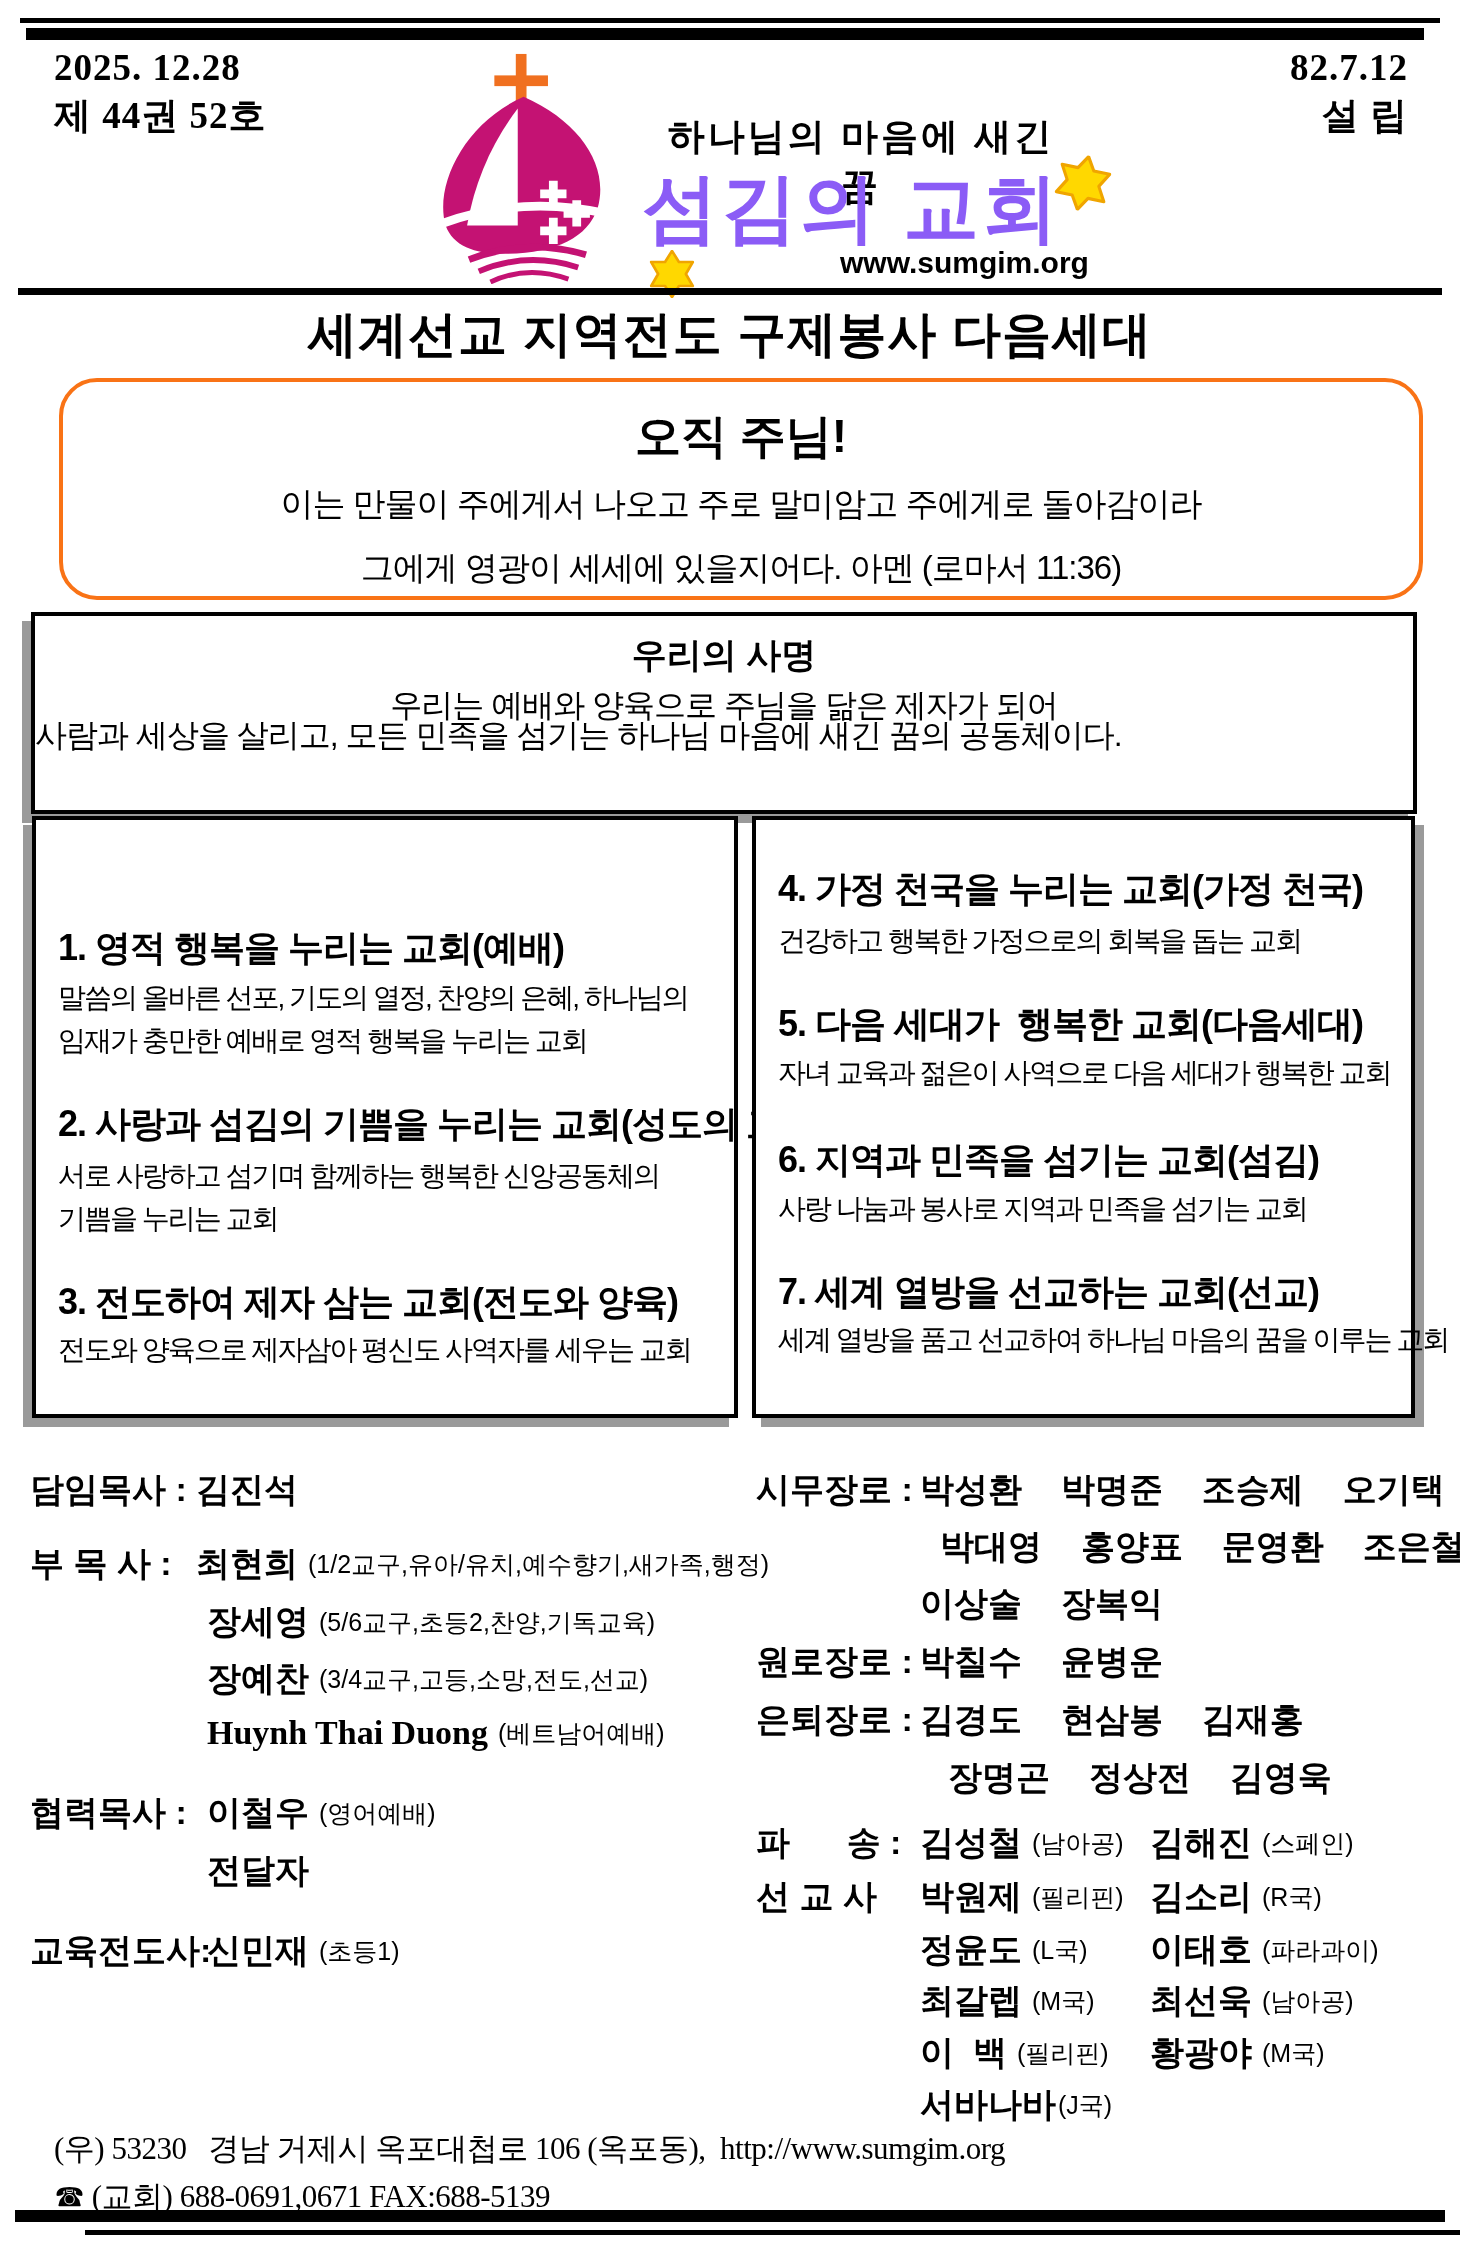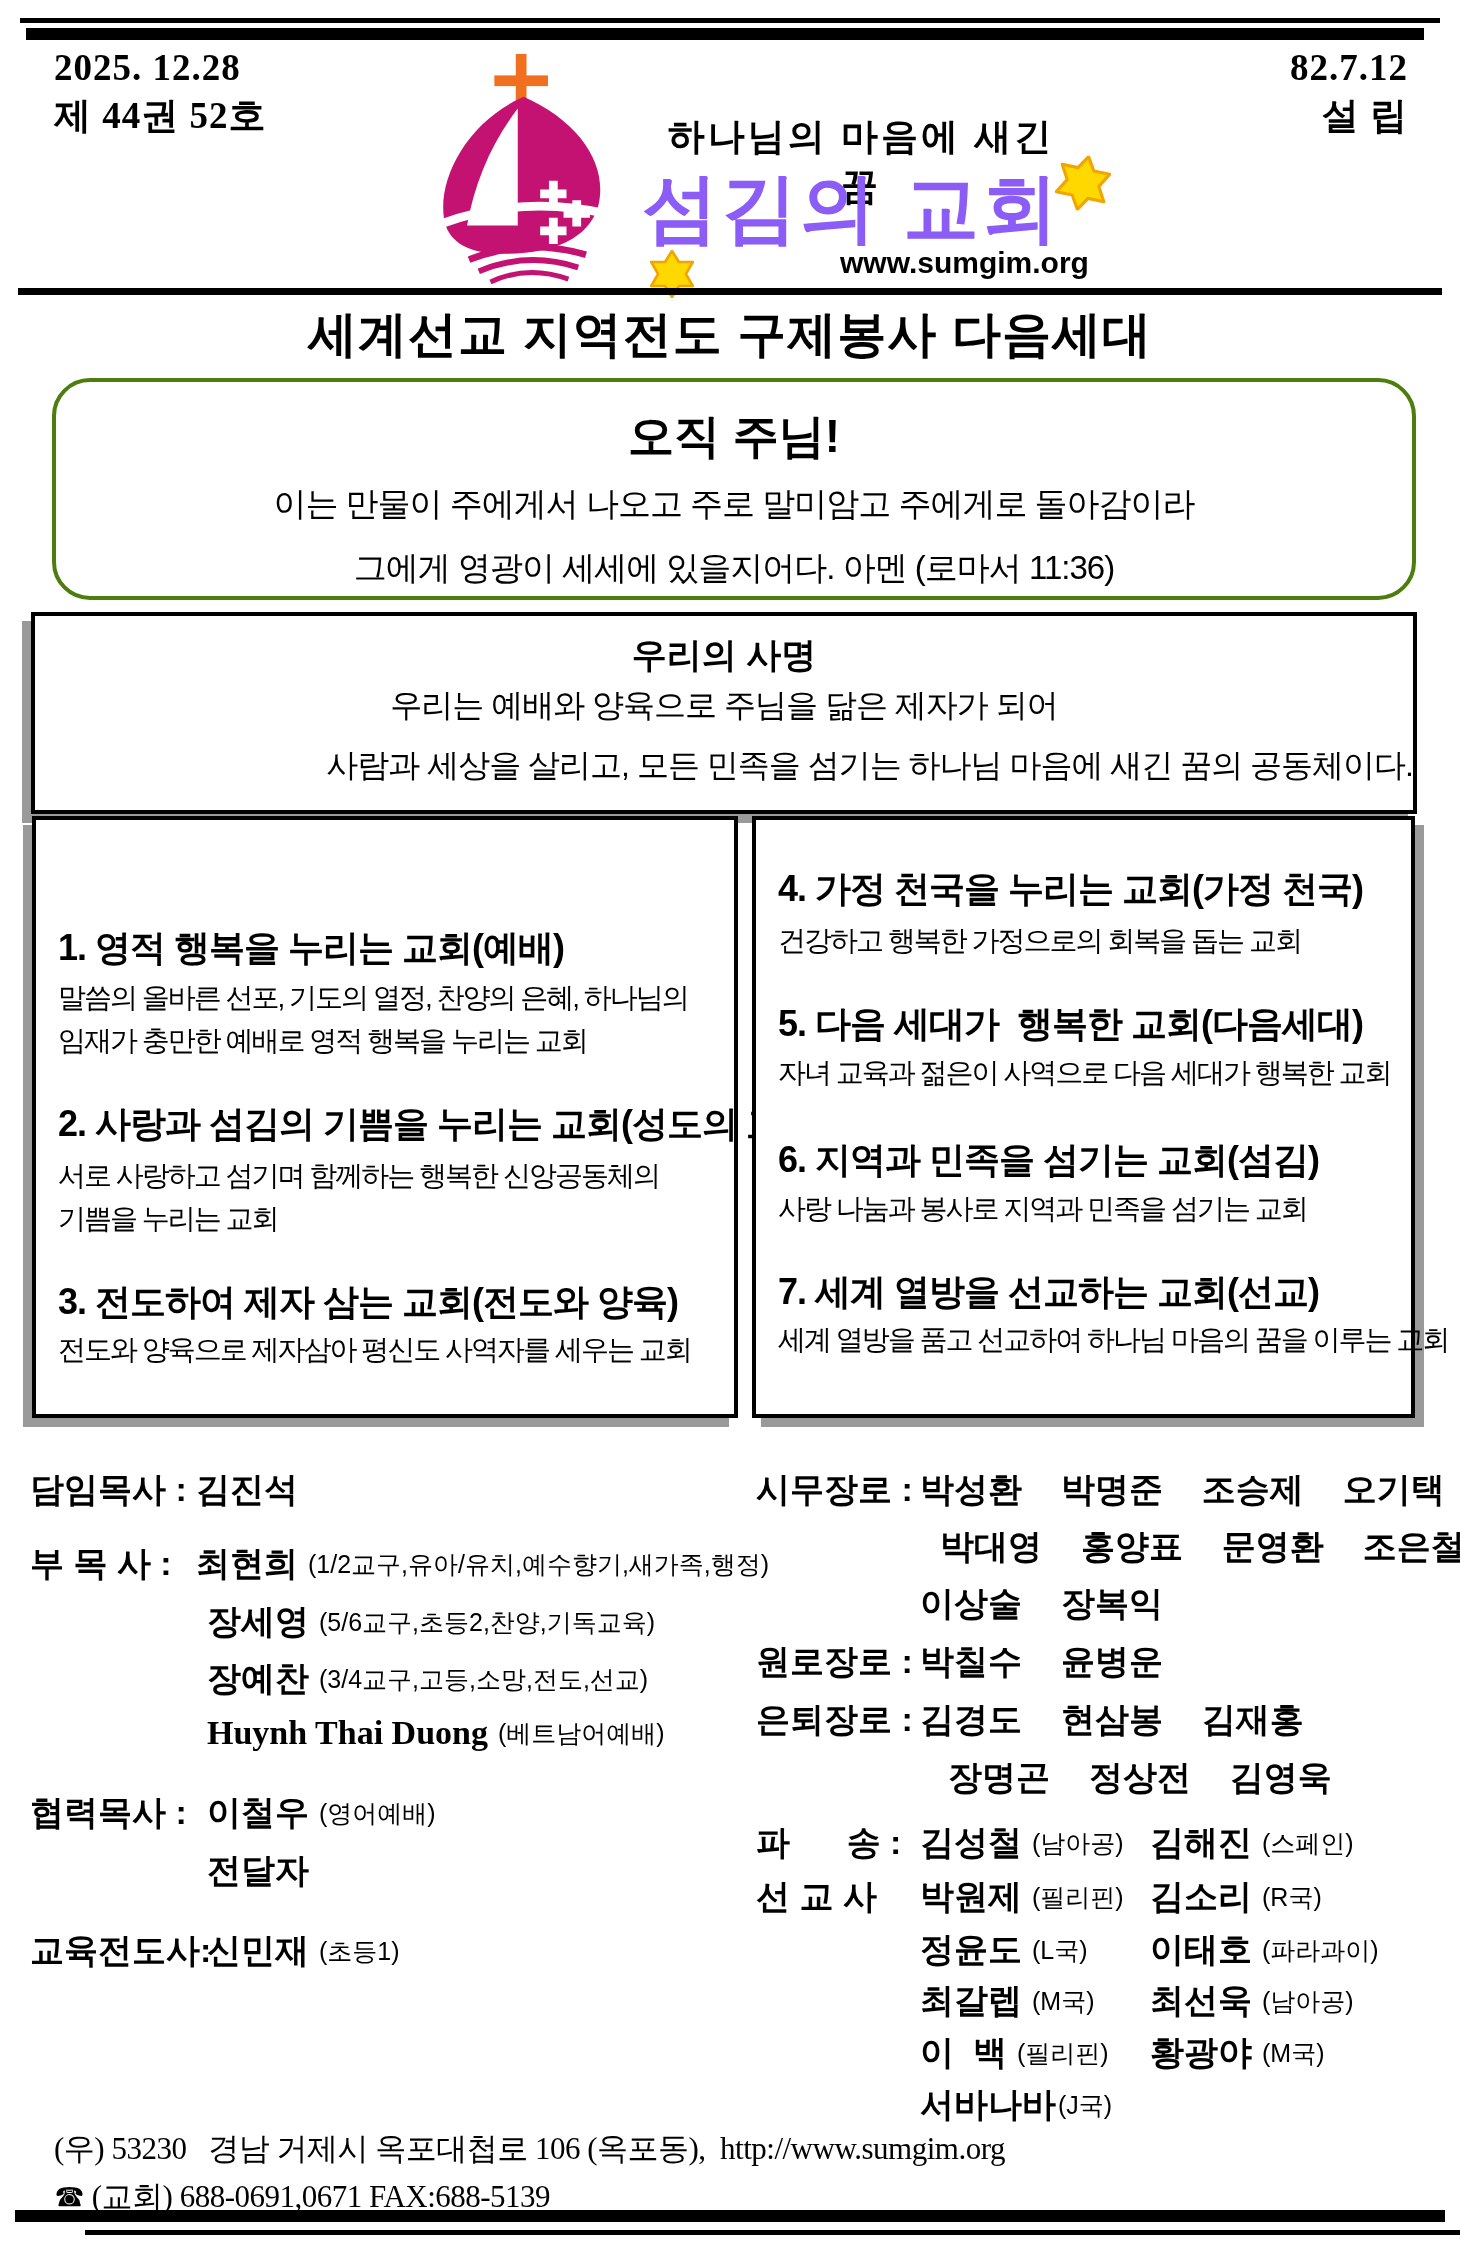"오직 주님!" .verse { border: 4px solid #4d7c0f -> 4px solid #f97316; left: 52px -> 59px }
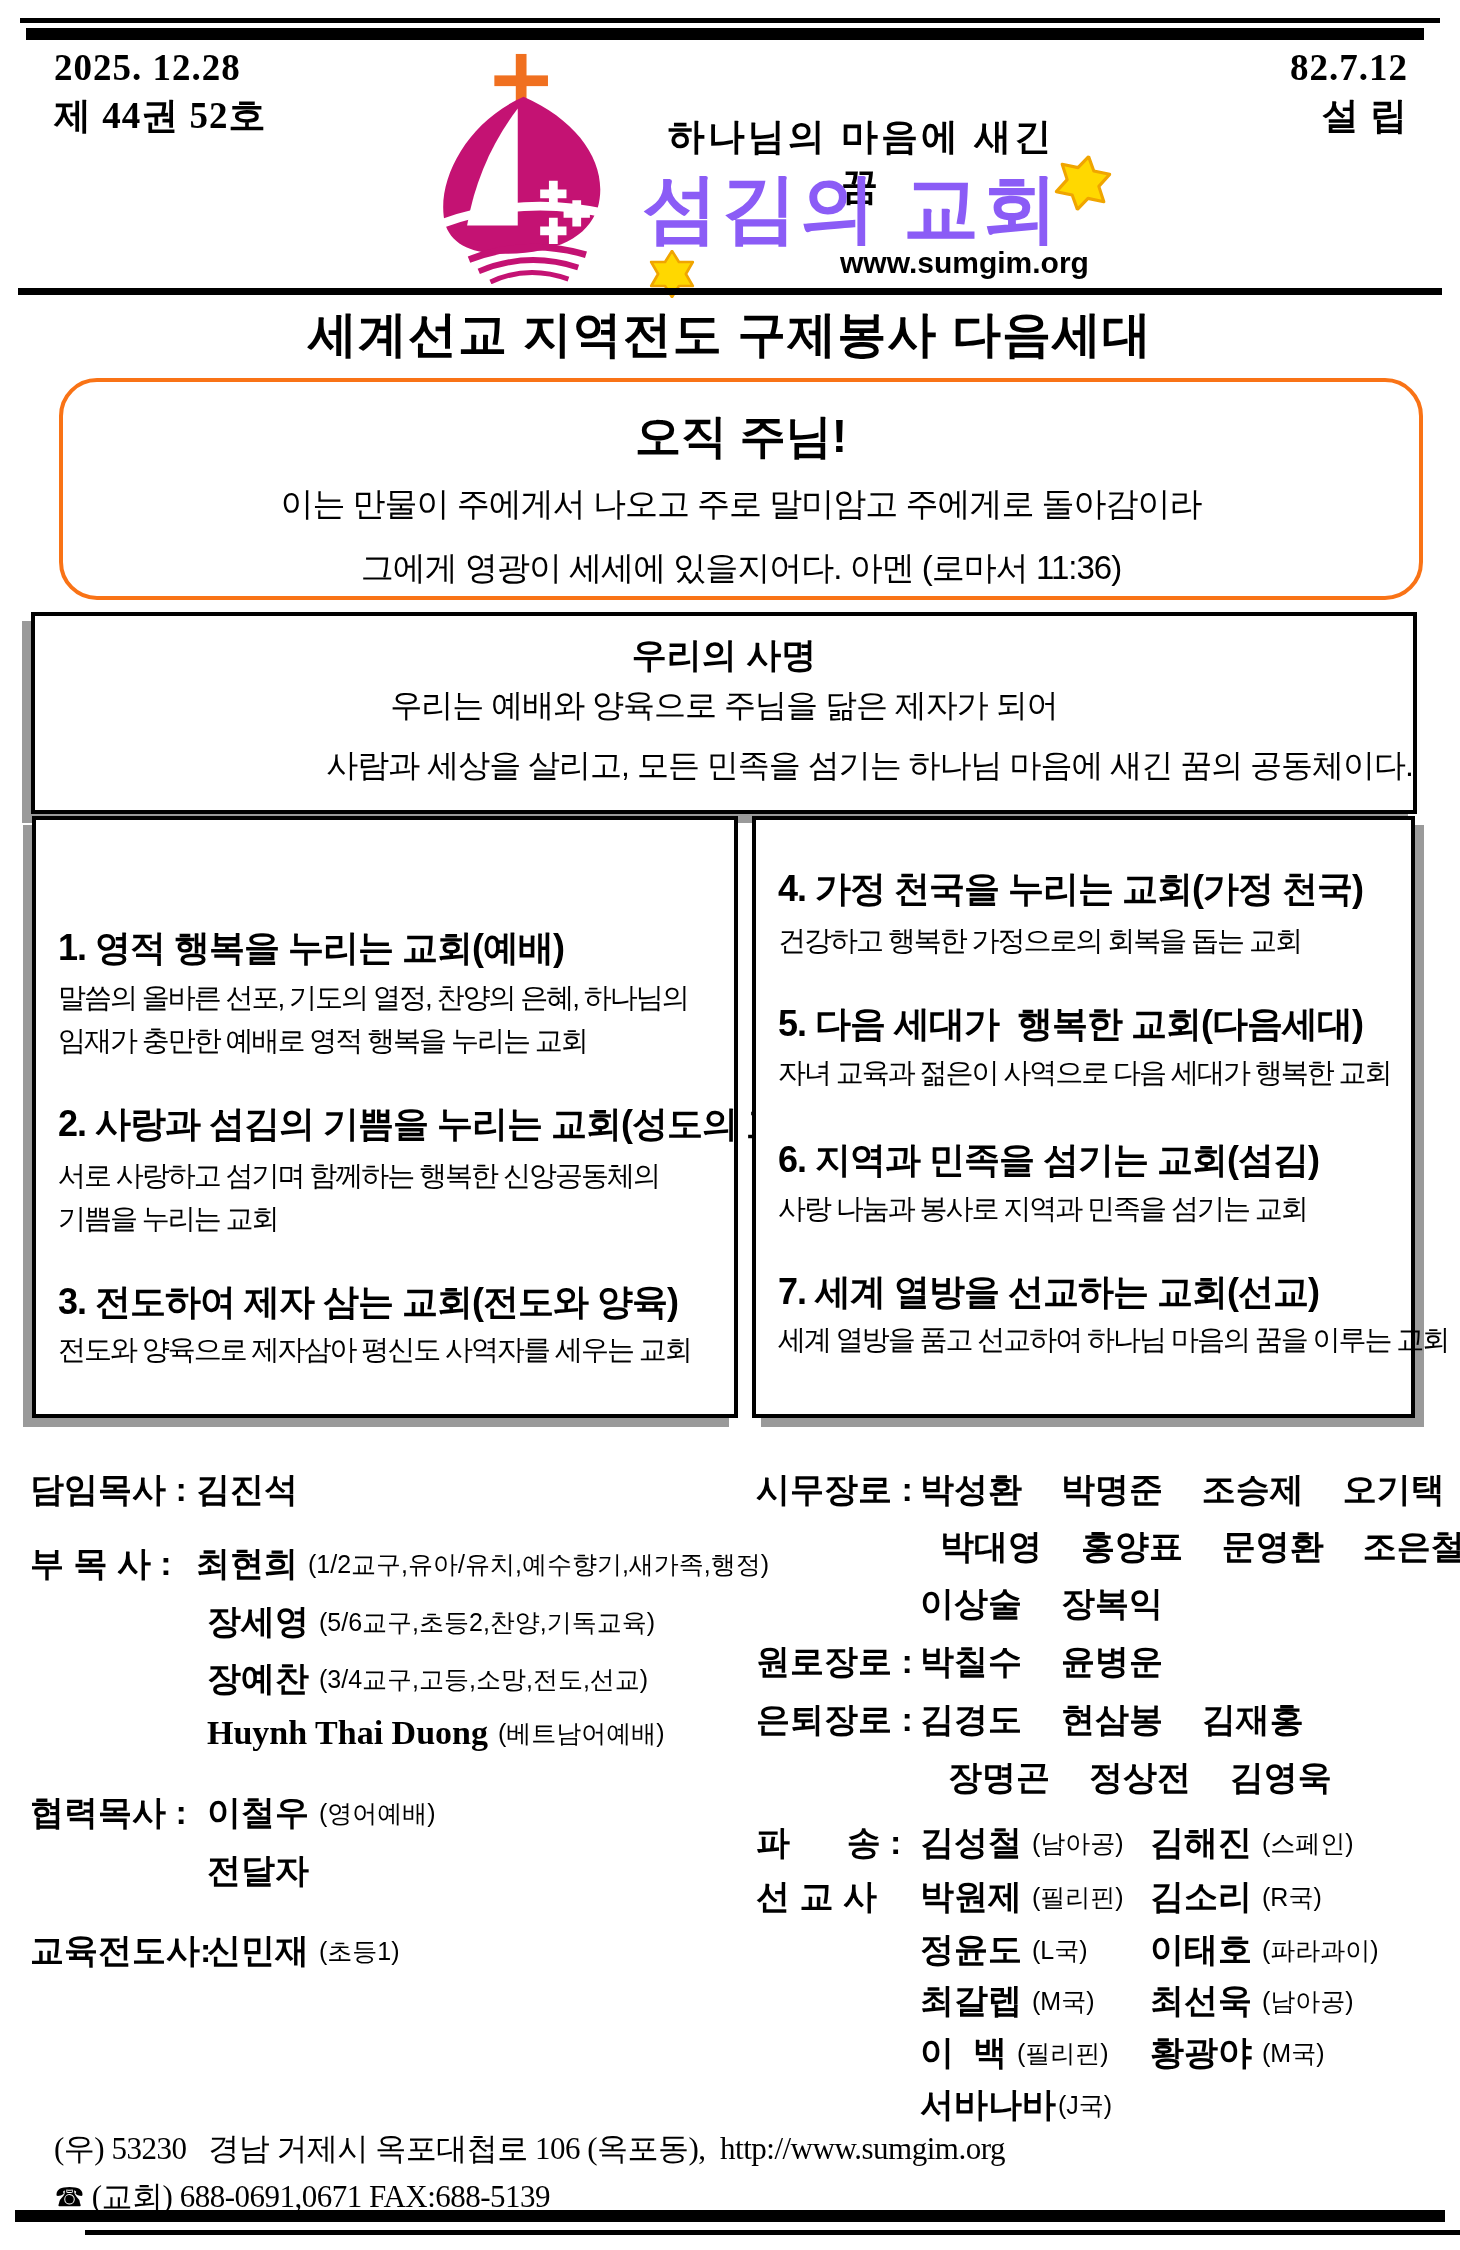"사람과 세상을 살리고, 모든 민족을" .mission-l2 { text-align: right -> left; top: 128px -> 98px }
